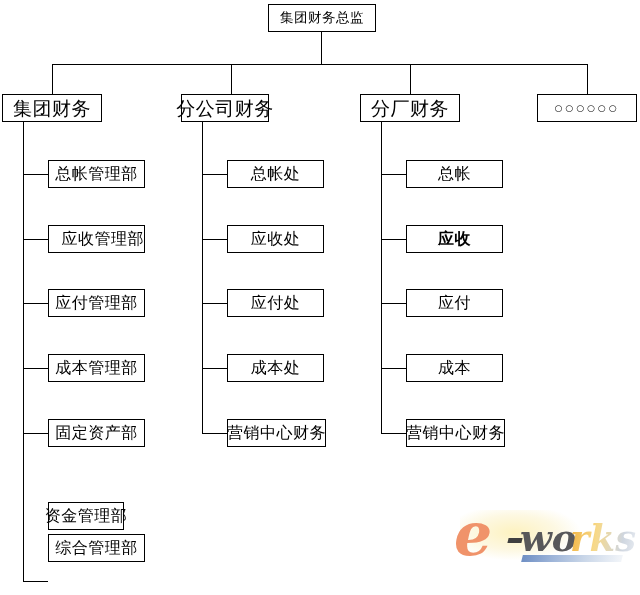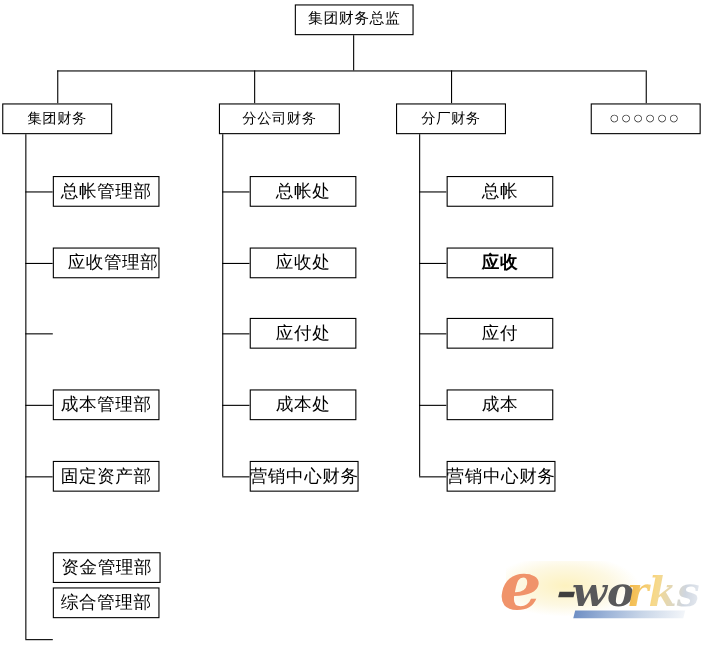"集团财务" .node.level2 { font-size: 13px -> 19px }
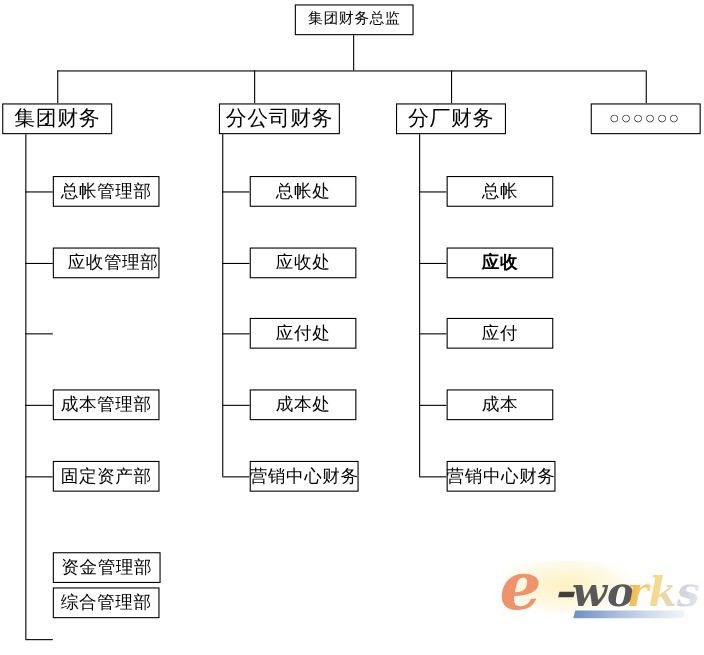"分公司财务" div.node { margin-left: 18px -> none; width: 110px -> 88px }
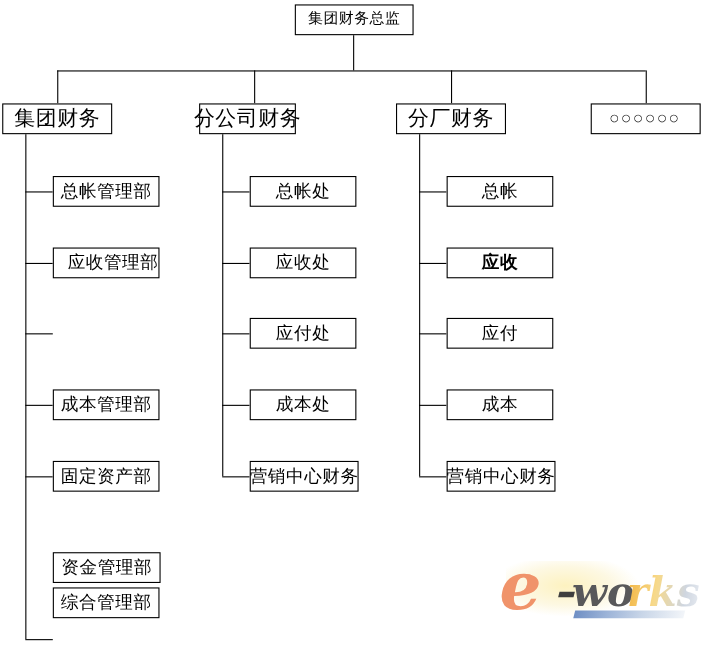"应付管理部" div.node { html: none -> <div> <span>应付管理部</span> </div> }
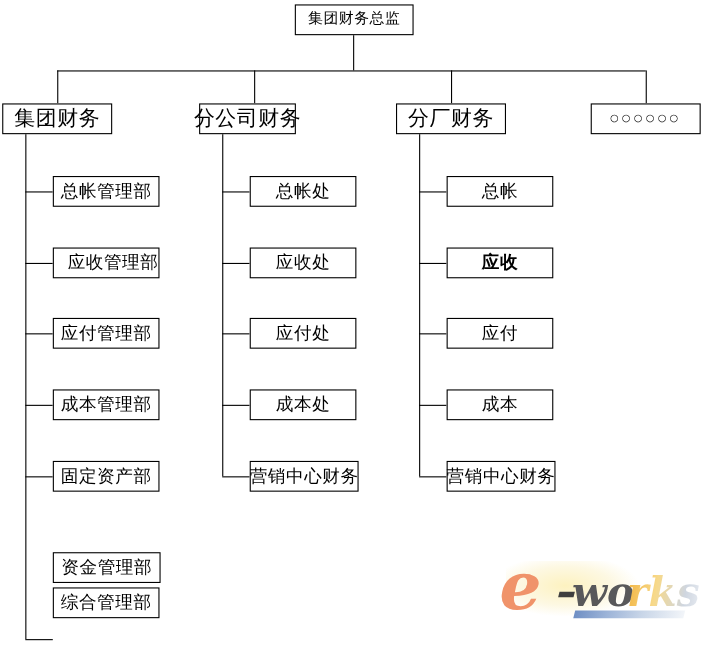"资金管理部" div.node { width: 98px -> 76px }
